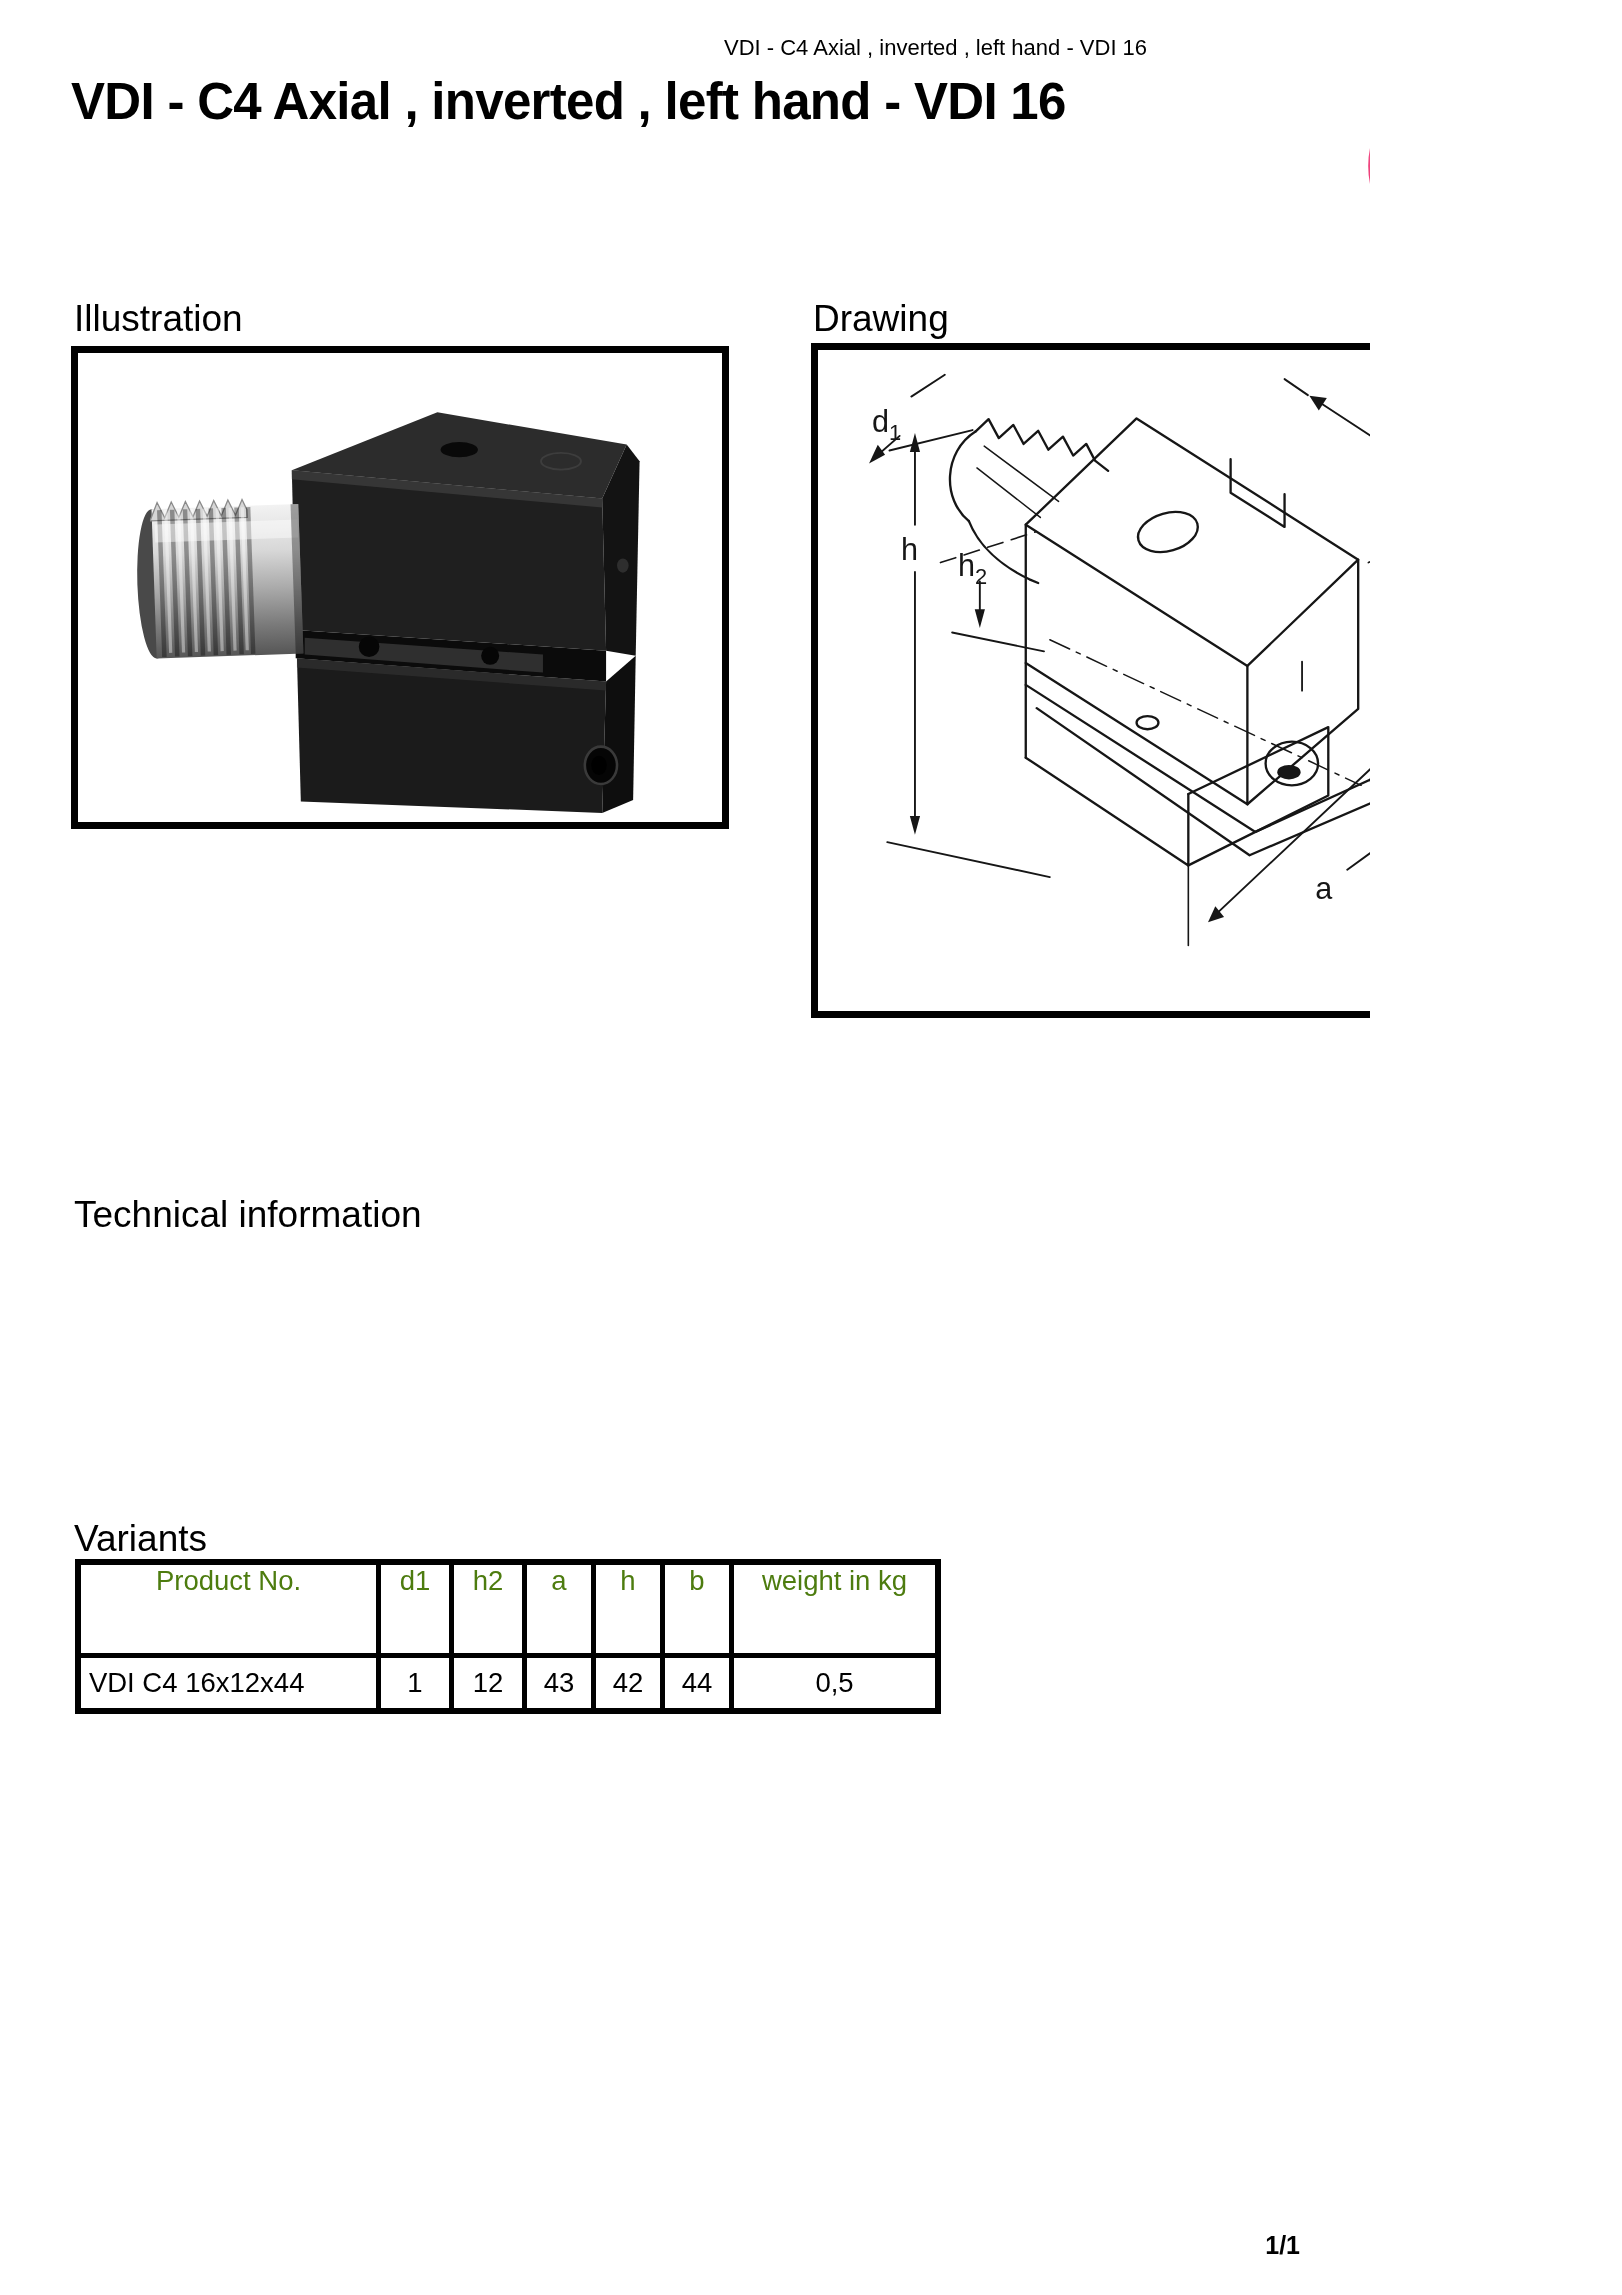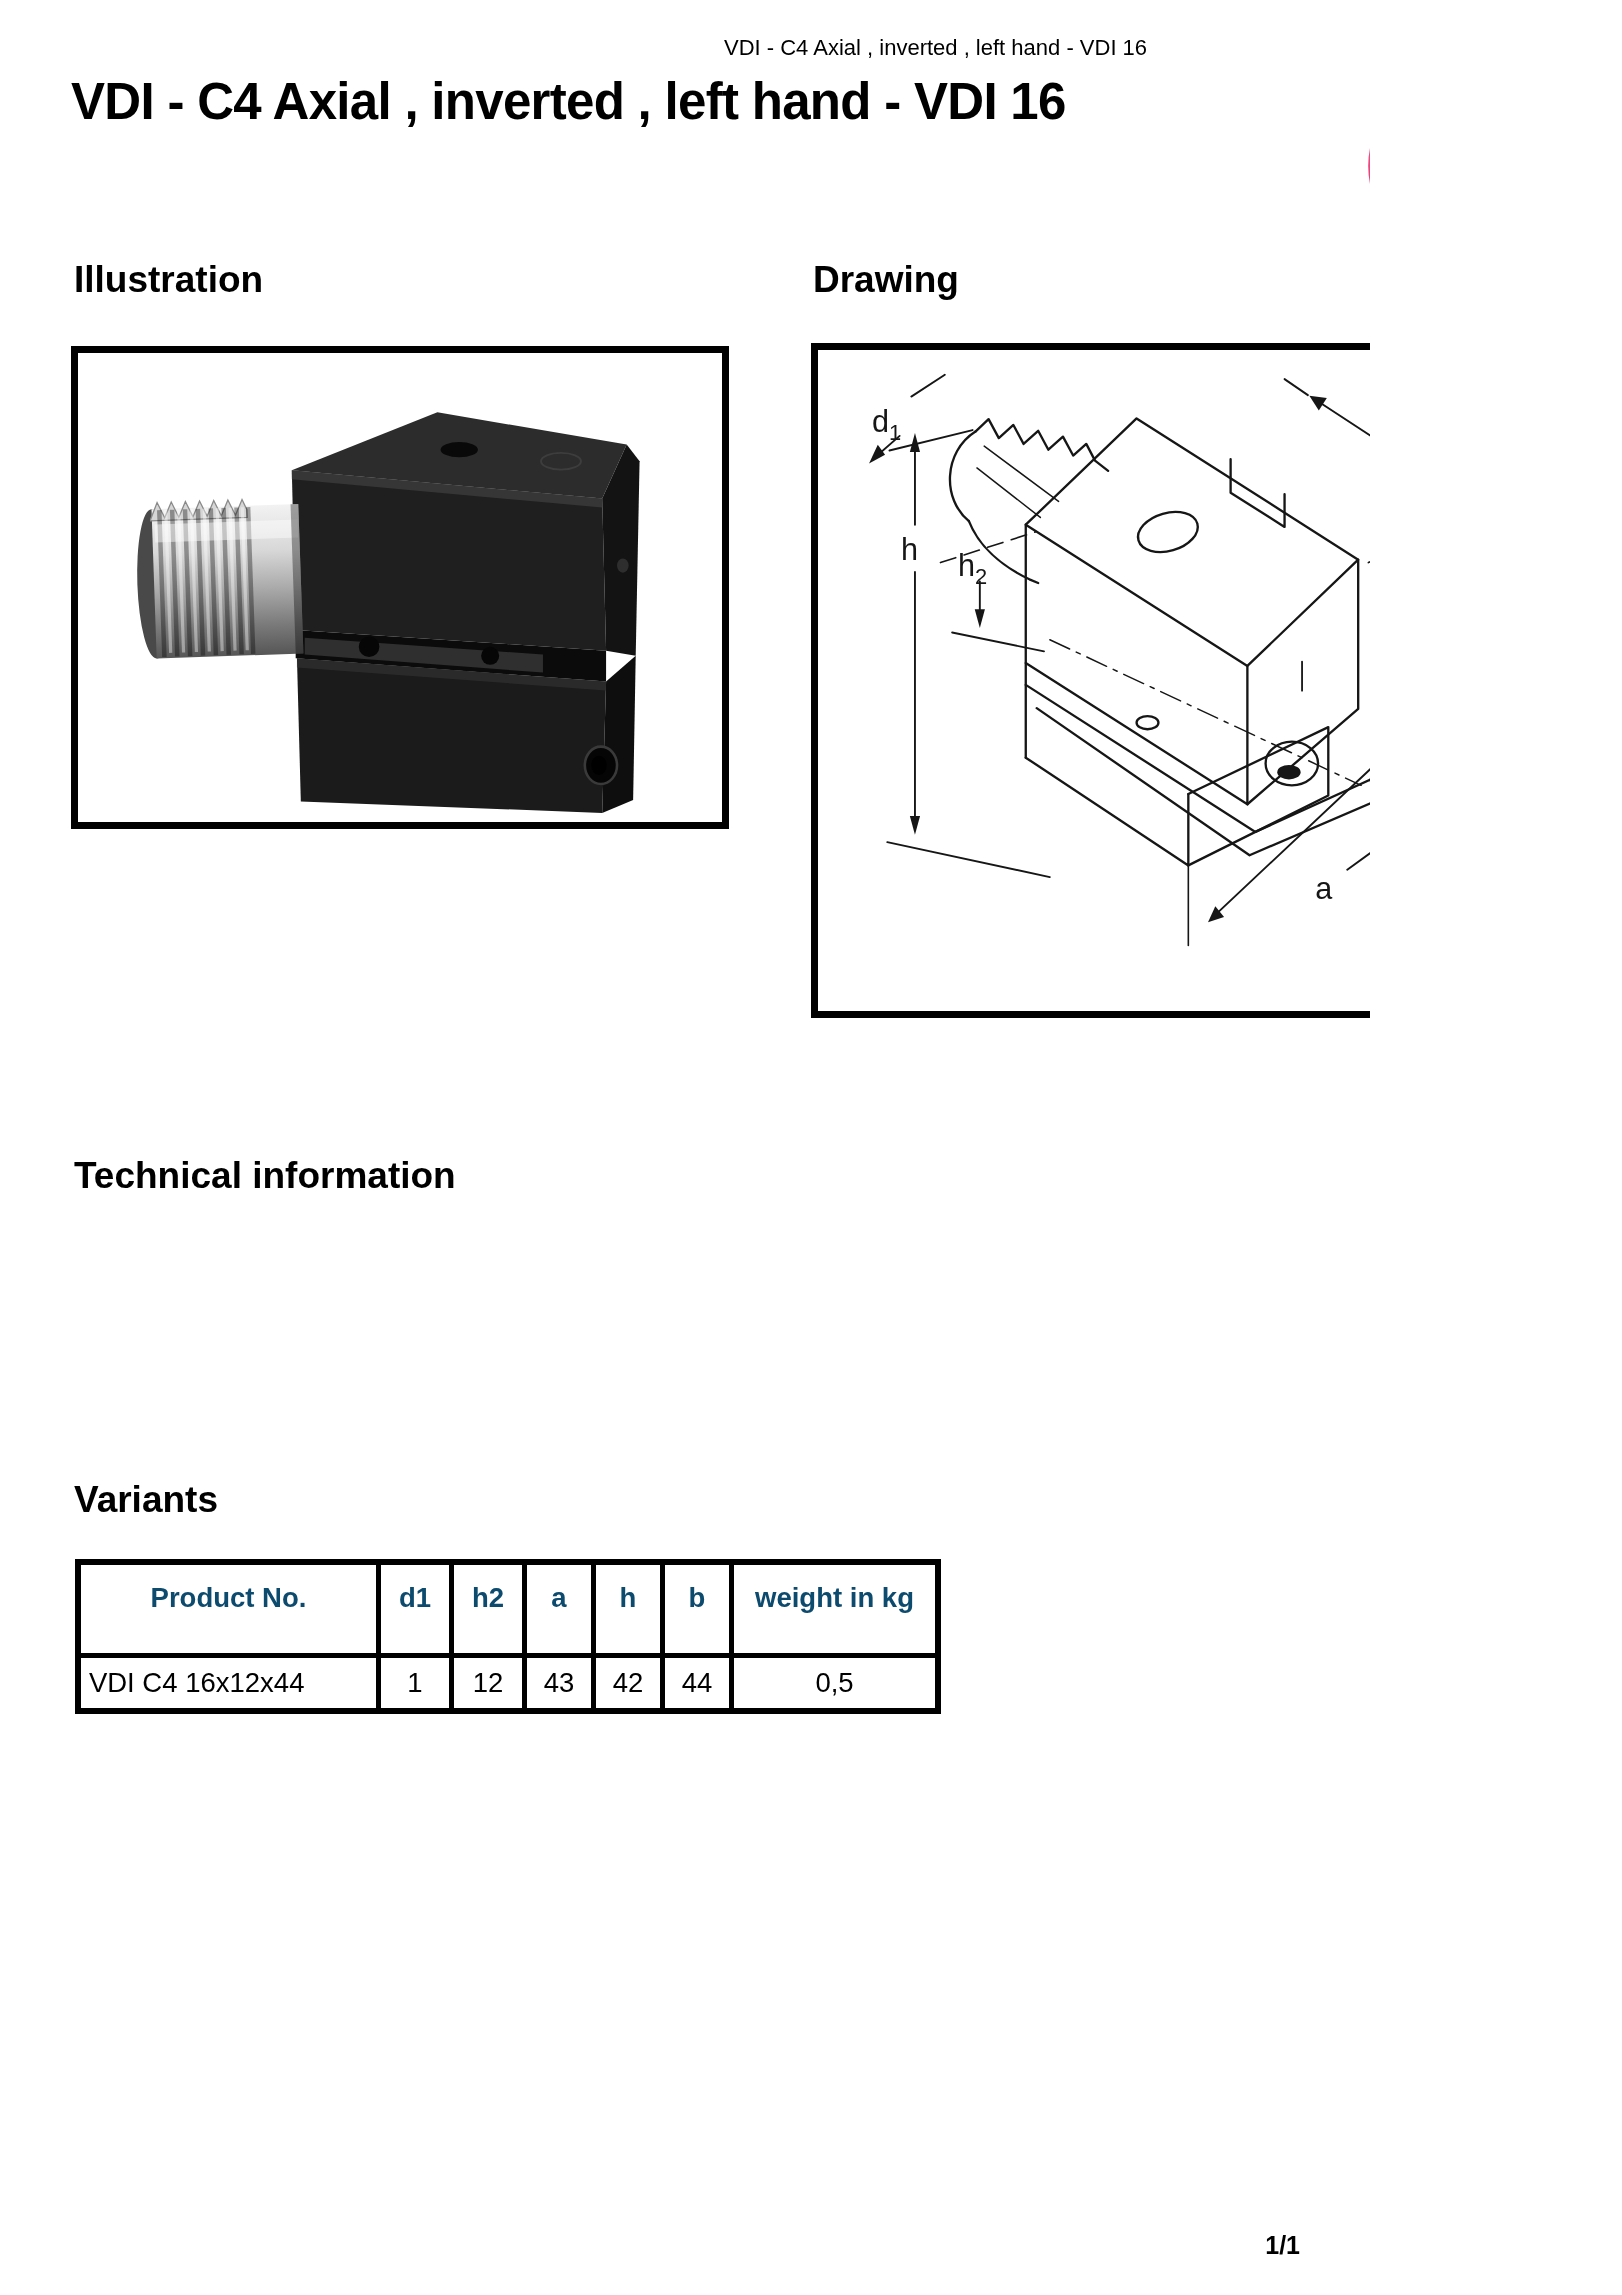"Illustration" .sec { font-weight: bold -> normal; margin-top: none -> 39px }
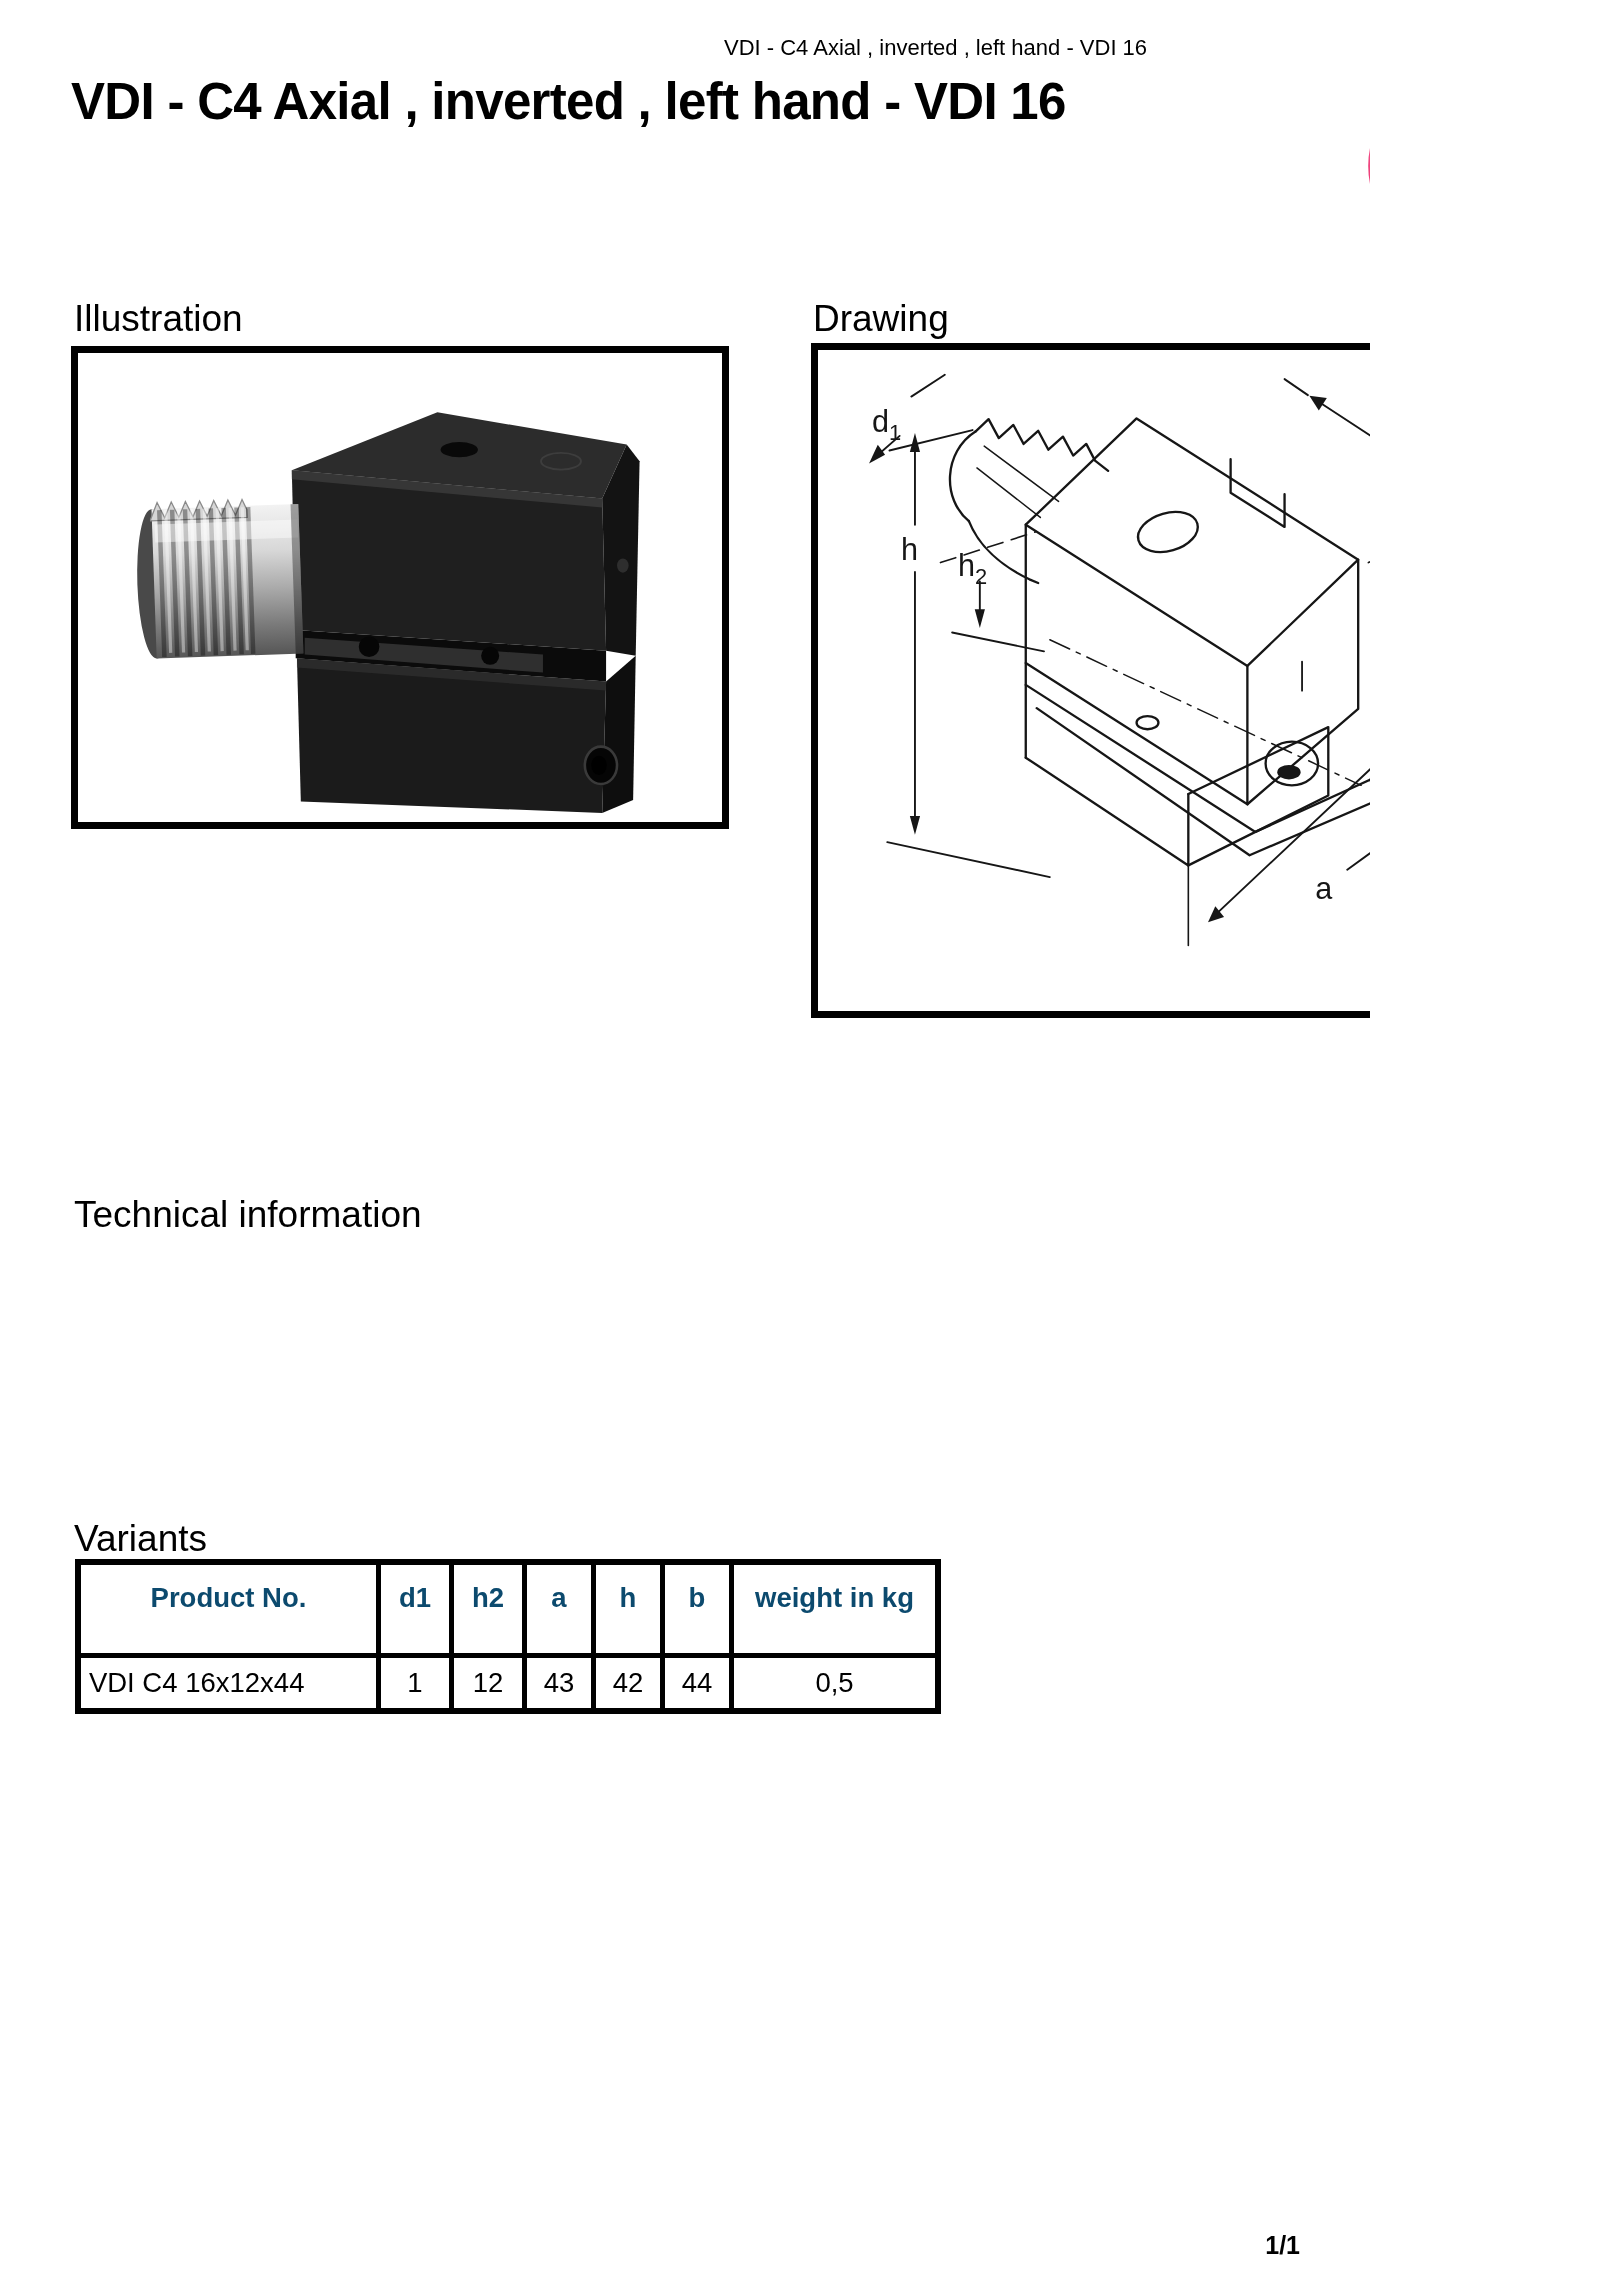"Product No." .vhead .vcell { color: #0c4a6e -> #4d7c0f; font-weight: bold -> normal; padding-top: 17px -> none }
